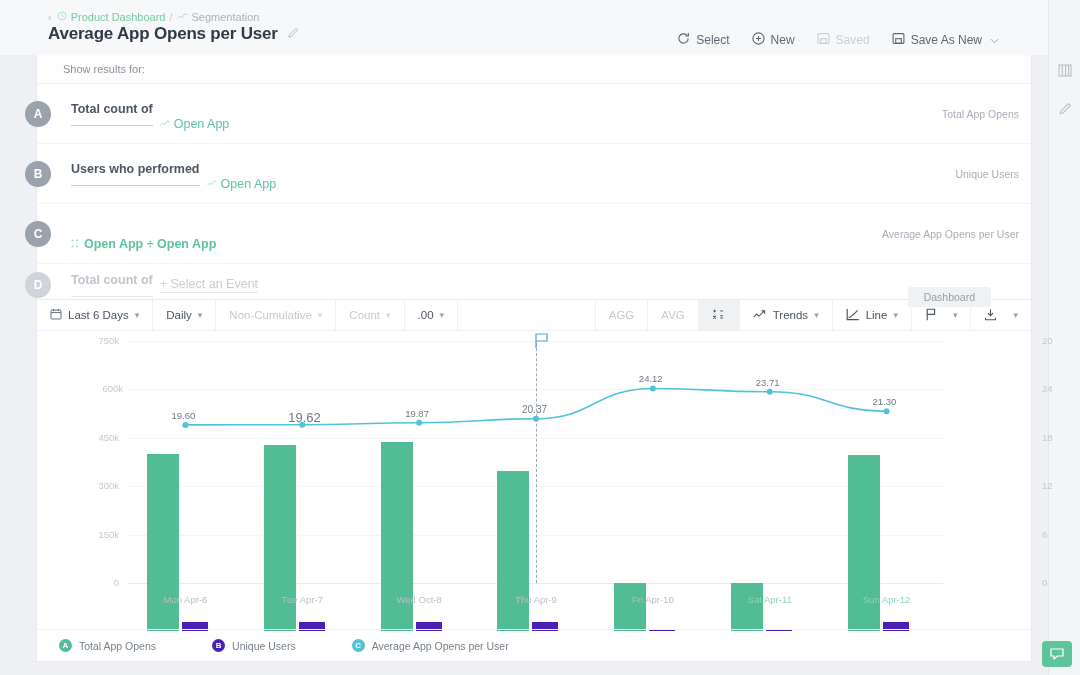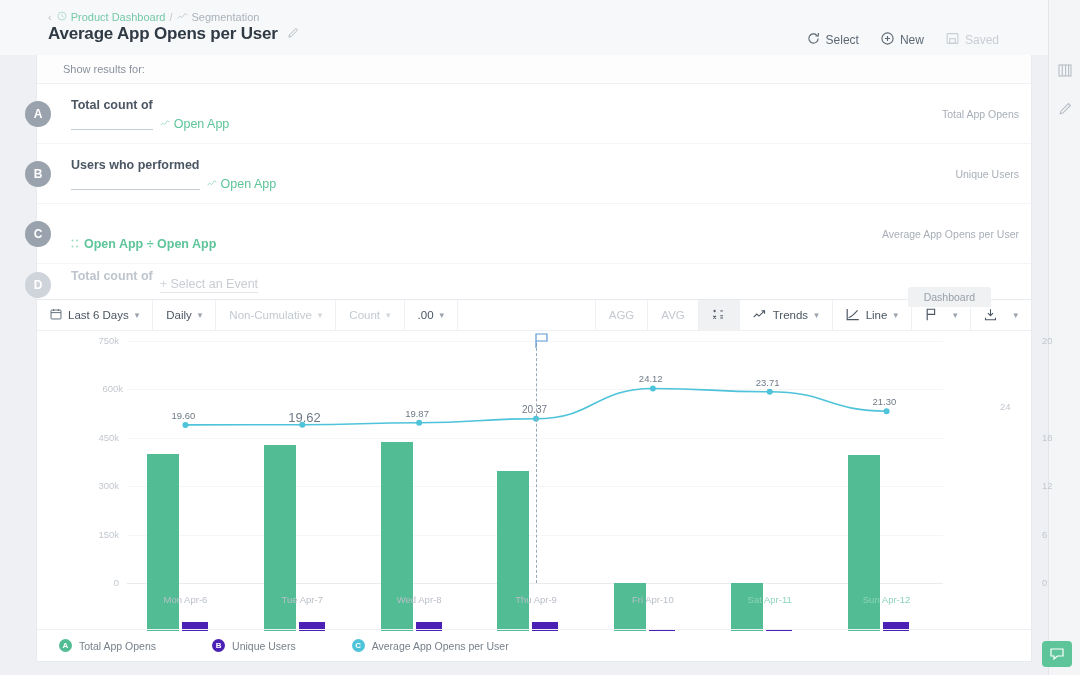"Save As New" div.hact { html: none -> <div> <span> <svg> <rect></rect> <rect></rect> </svg> </span> <span>Save As New</span> <span> <svg> <path></path> </svg> </span> </div> }
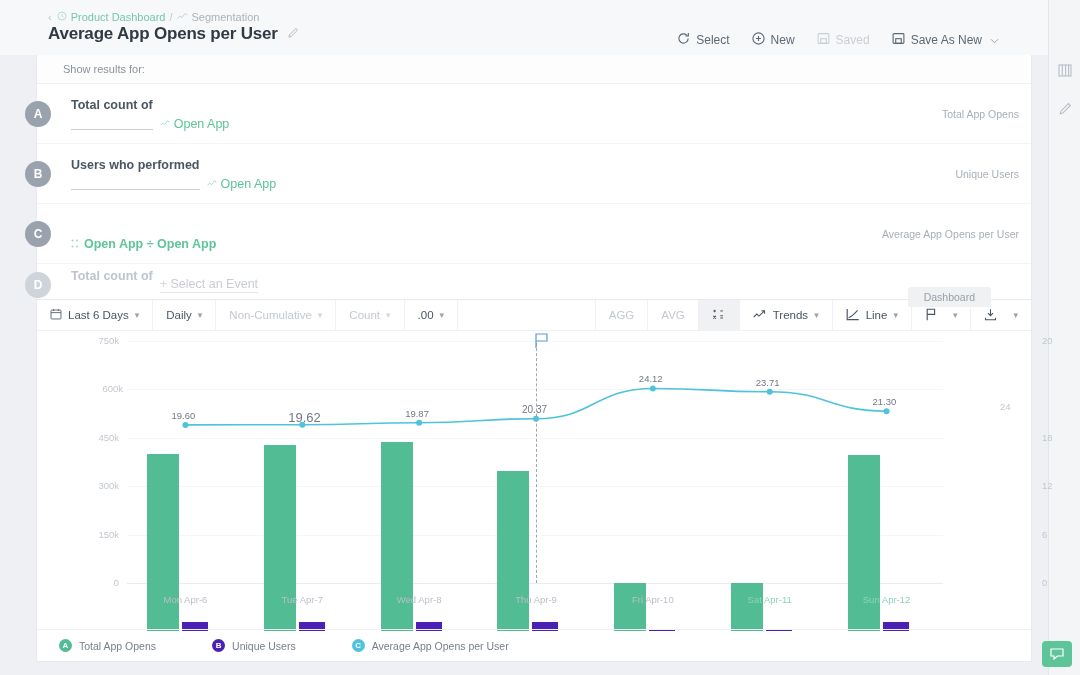"Total count of" .q-lead { padding-bottom: 17px -> 9px }
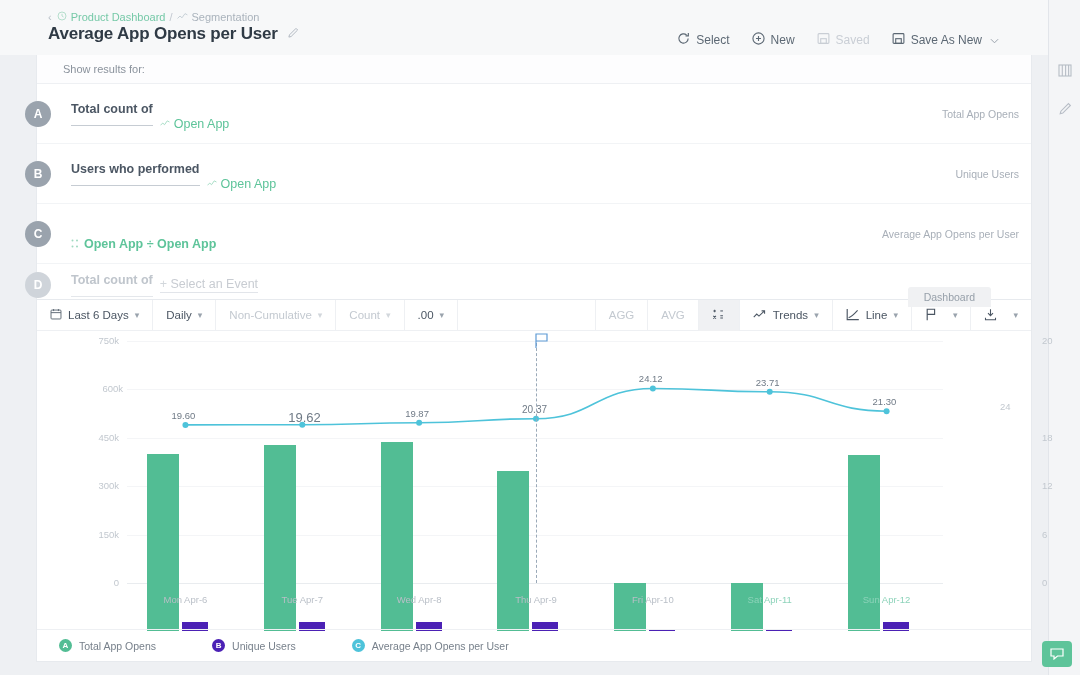"24" div.ylab { left: 963px -> 1005px; margin-top: 18px -> none }
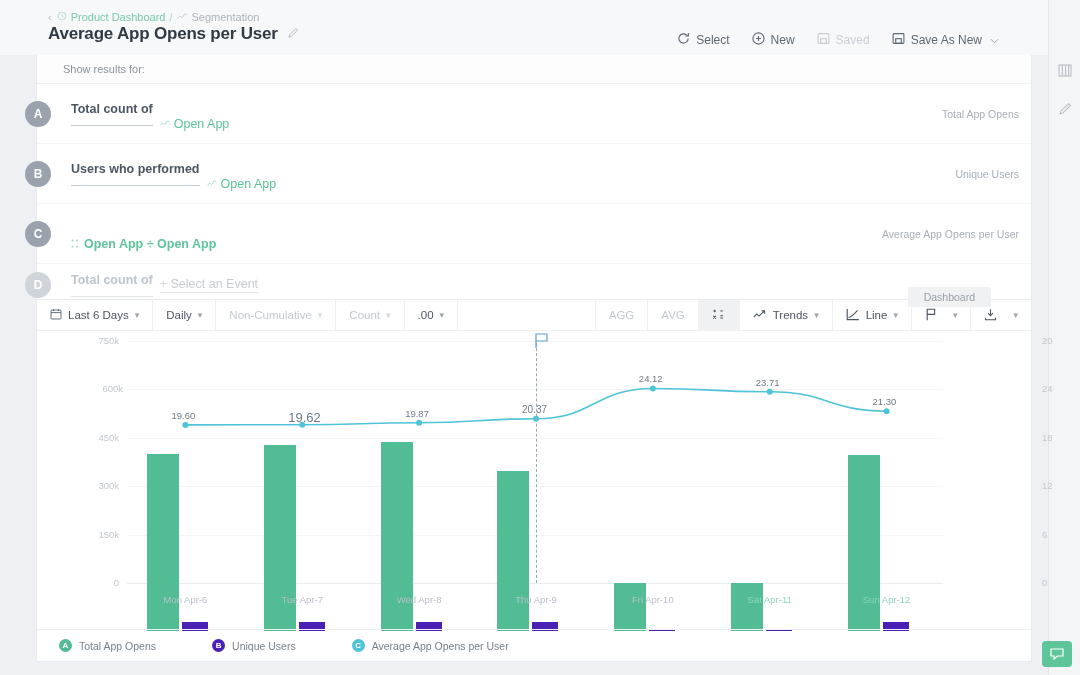"Wed Apr-8" div.xlab { text: Apr-8 -> Oct-8 }
